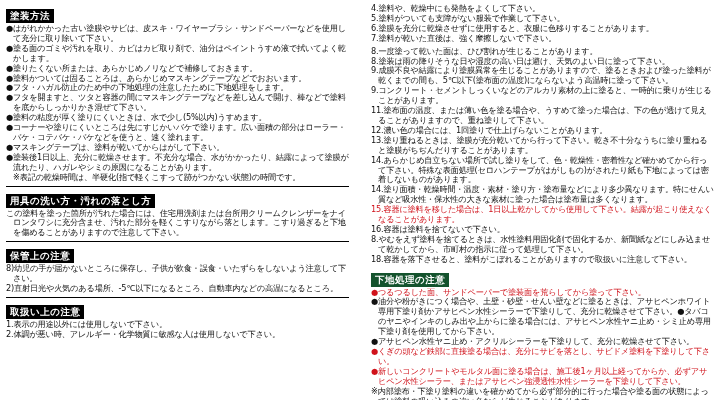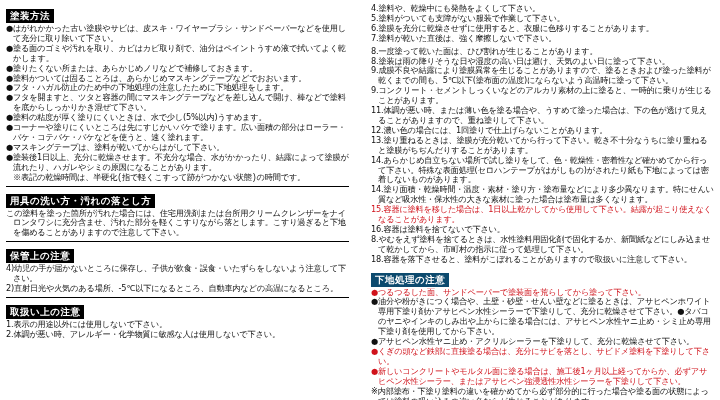"体調が悪い時、または薄い色を塗る場合や、うすめて塗った場合は、下の色が透けて見え" span { text: 体調が悪い時 -> 塗布面の温度 }
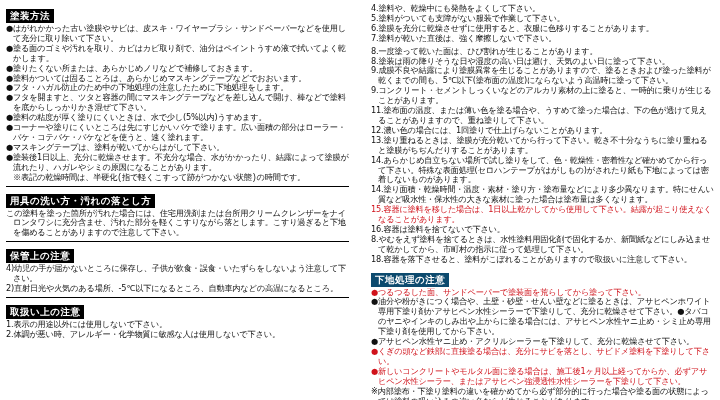"※表記の乾燥時間は、半硬化(指で軽くこすって跡がつかない状態)の時間です。" ul.lines li.sub { font-family: Liberation Mono, monospace -> none }
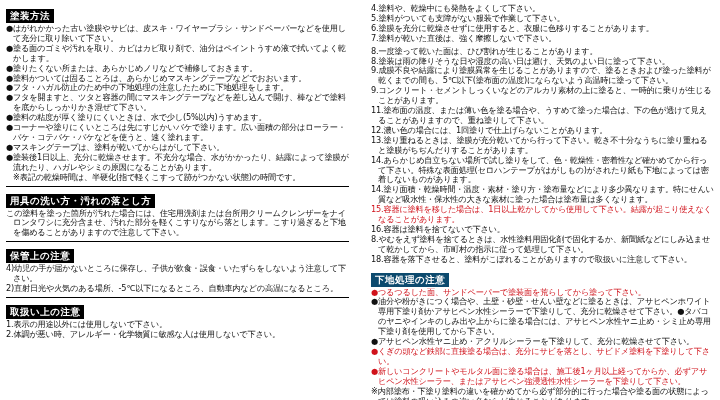"4)幼児の手が届かないところに保存し、子供が飲食・誤食・いたずらをしないよう注意" li { text: 4 -> 8 }
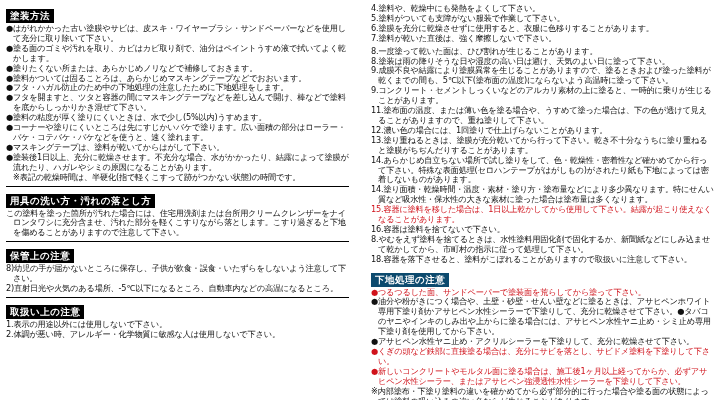"下地処理の注意" .sec-head.red { background: #0c4a6e -> #14532d }
